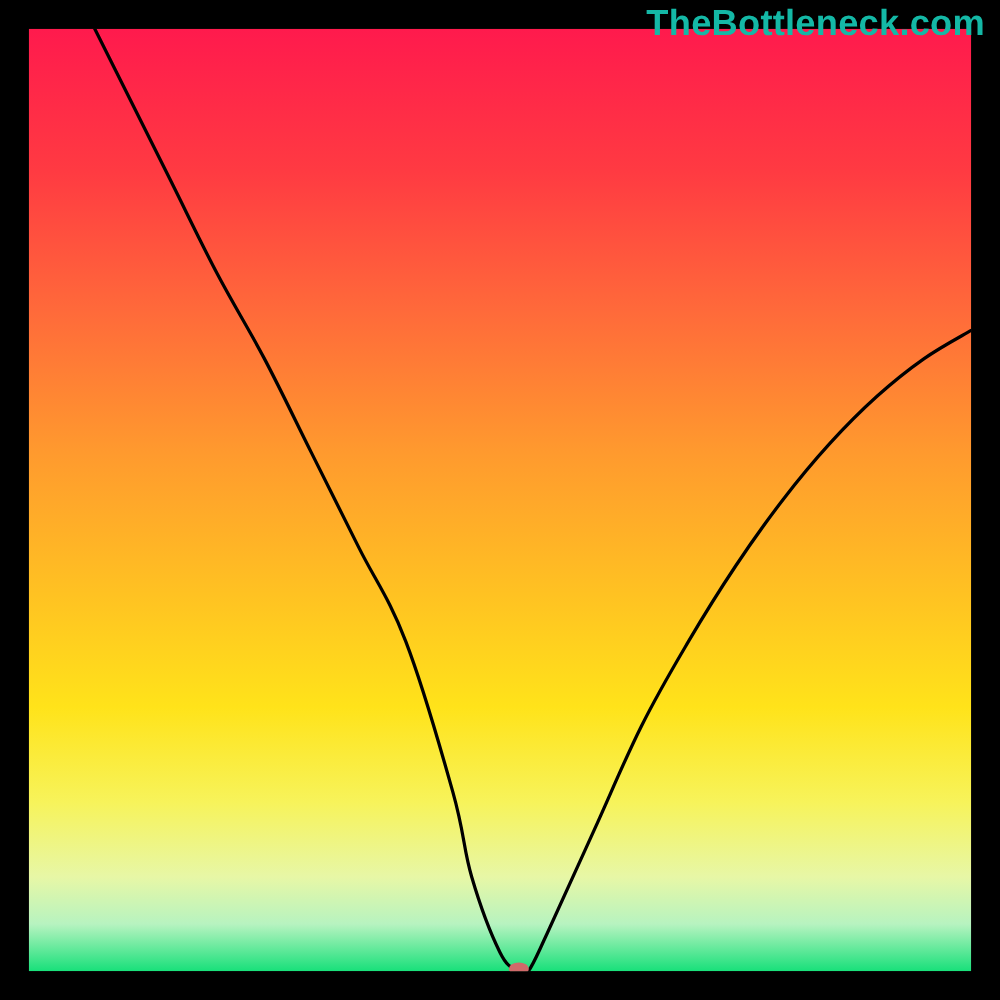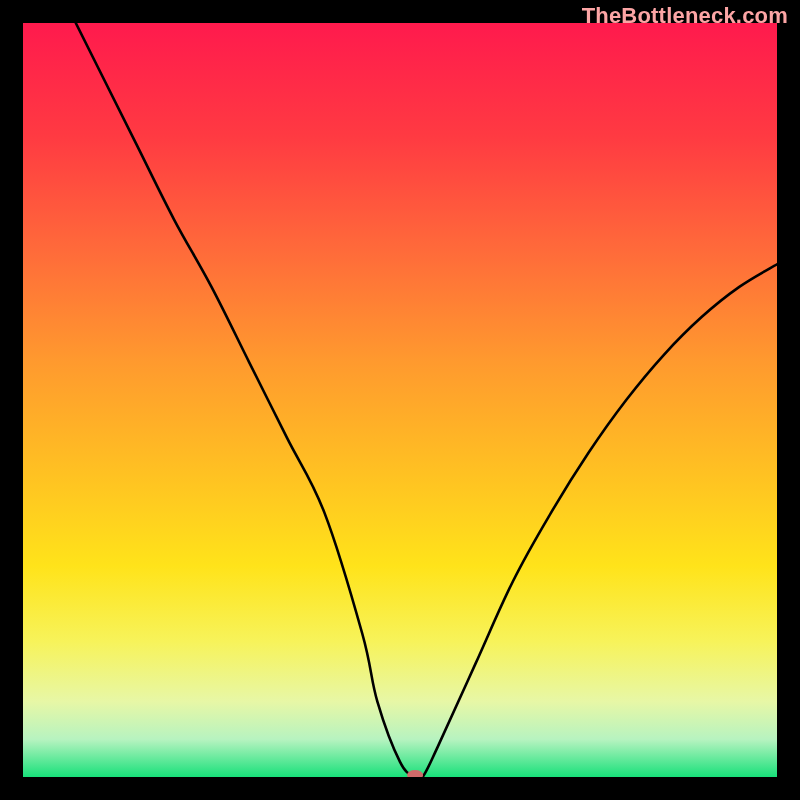"TheBottleneck.com" .watermark { color: #fca5a5 -> #14b8a6; font-size: 22px -> 29px }
